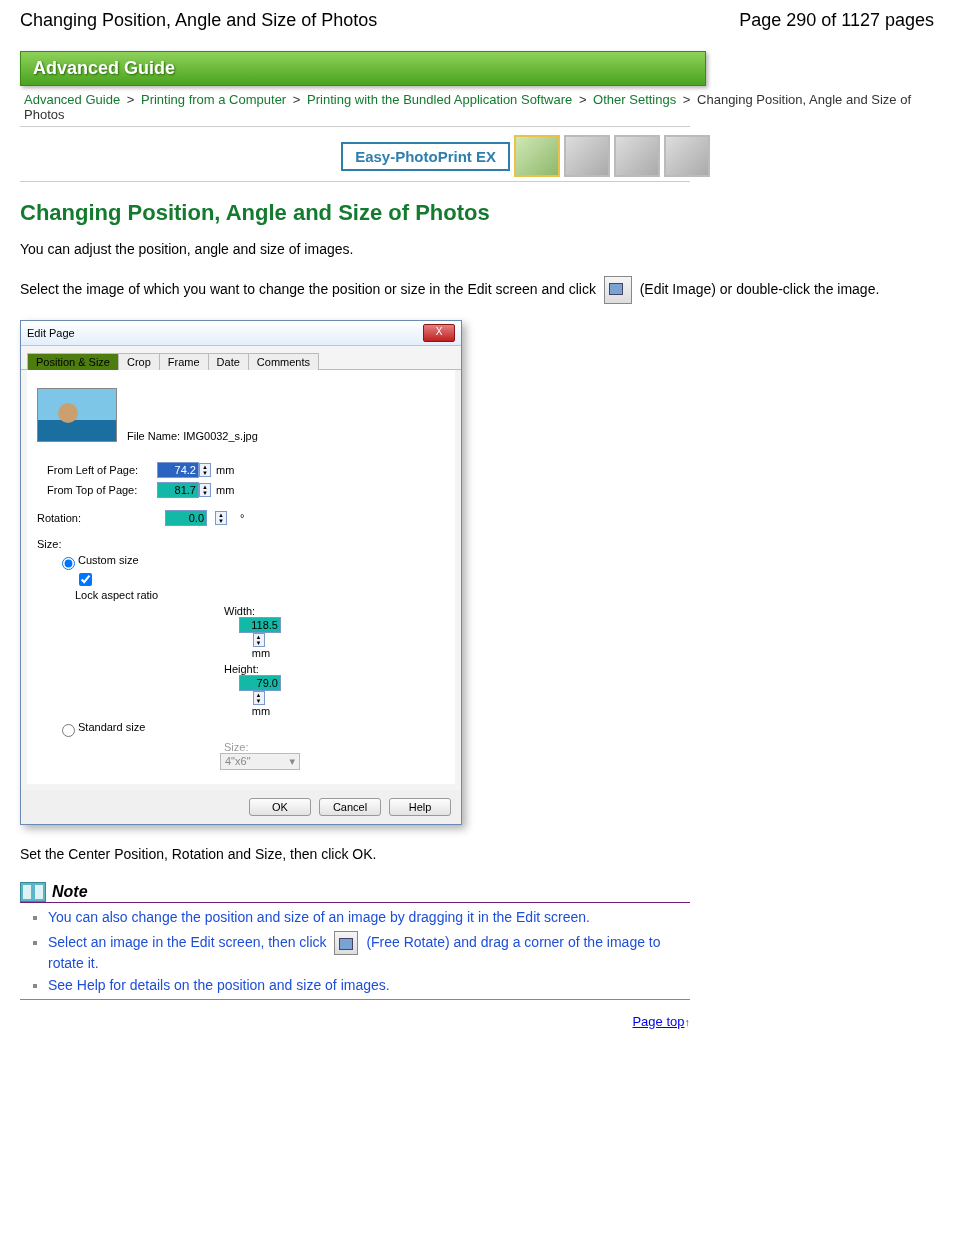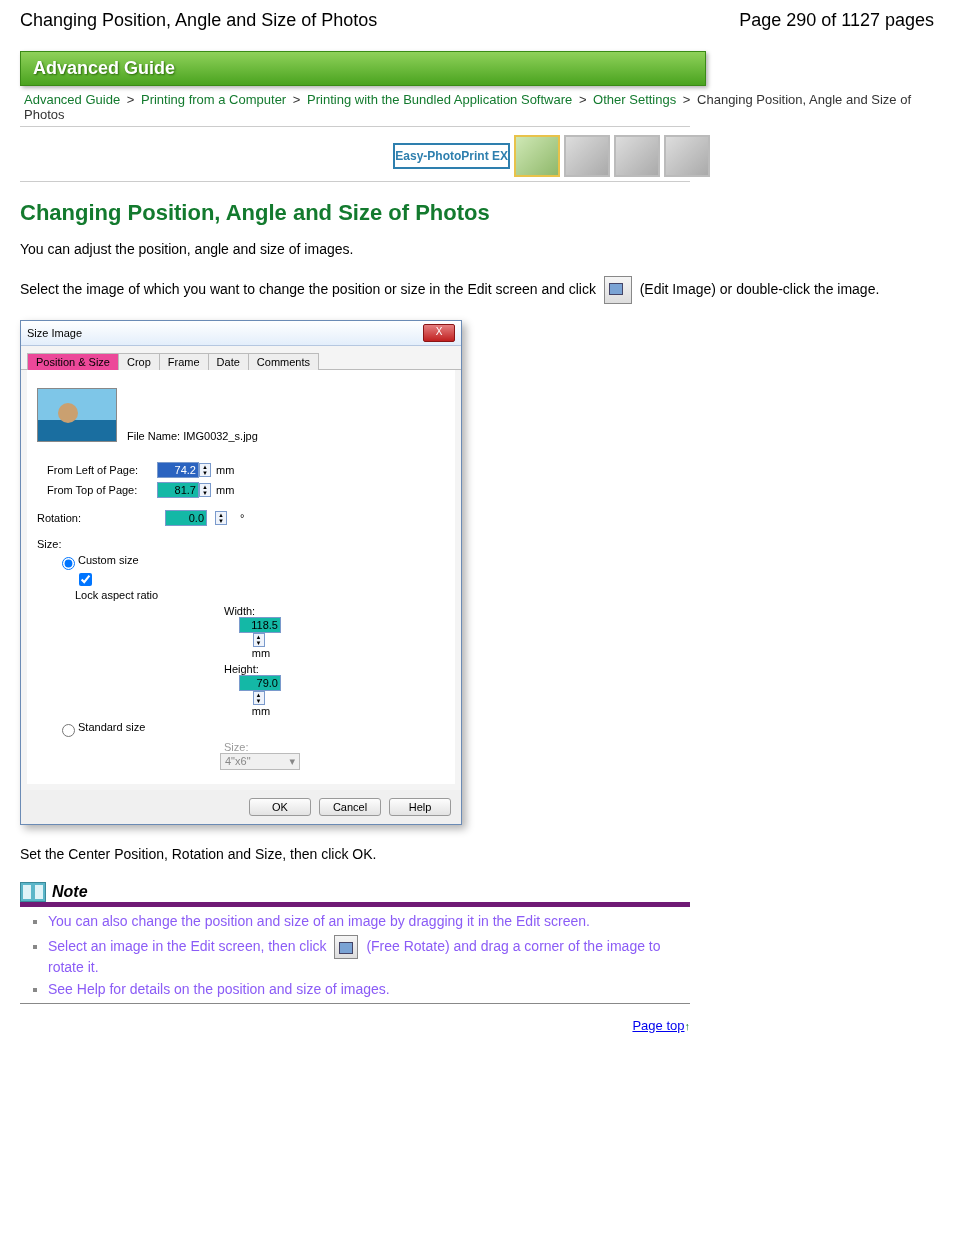"Easy-PhotoPrint EX" .logo-box { font-size: 12px -> 15px; padding: 4px 0 -> 4px 12px }
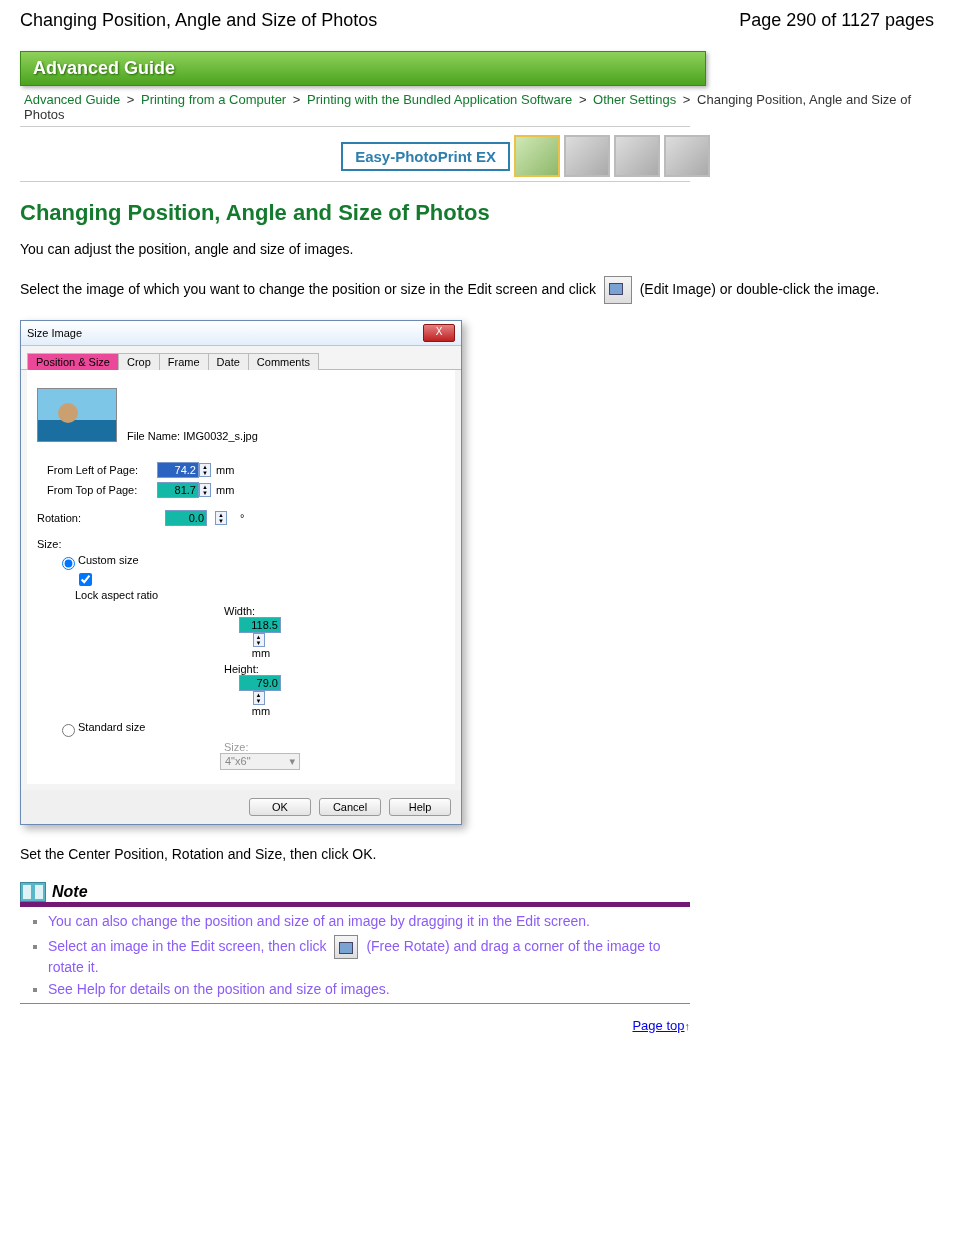"Size Image" span { text: Size Image -> Edit Page }
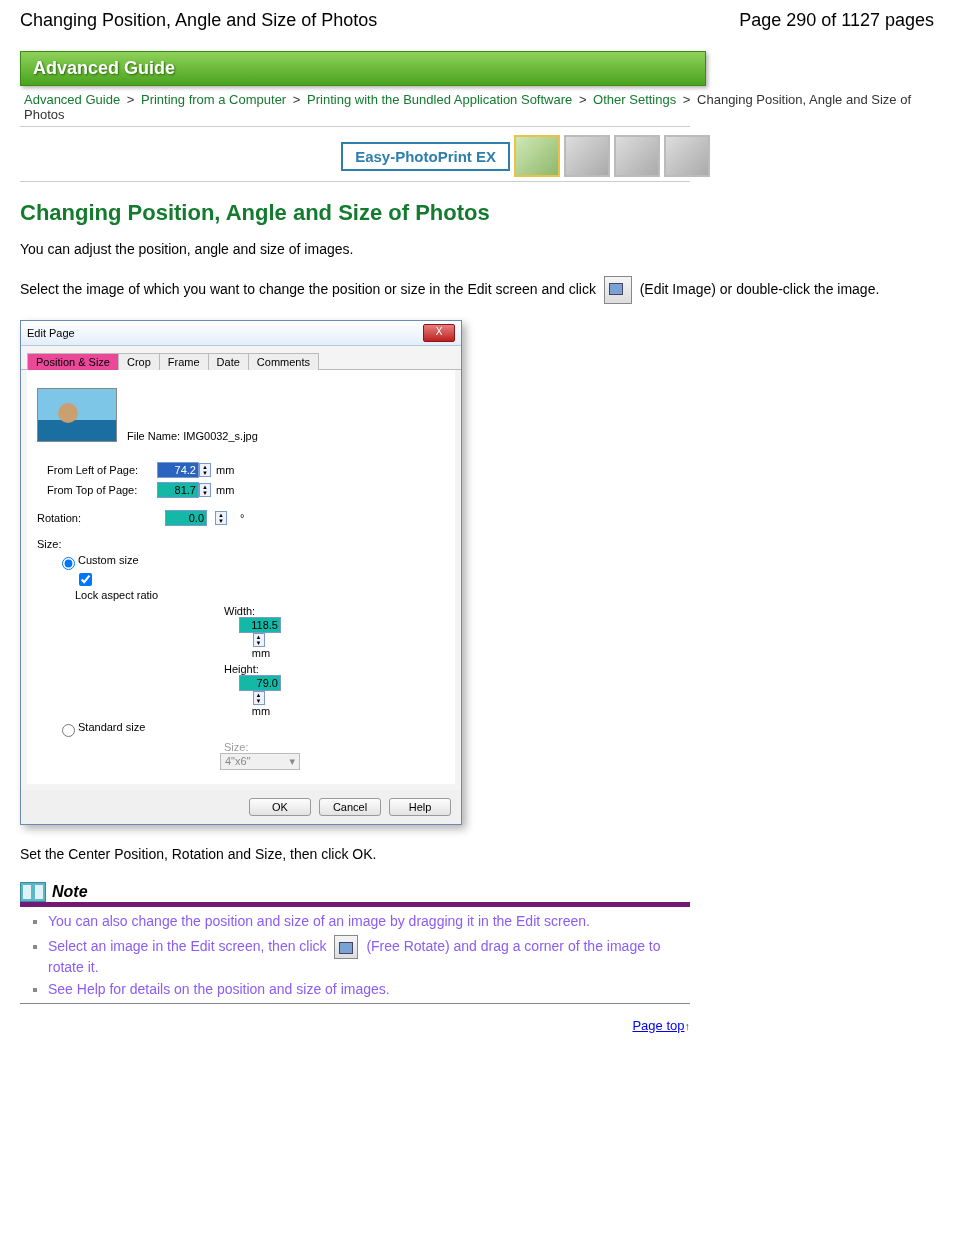"Position & Size" .tab.active { background: #ec4899 -> #4d7c0f }
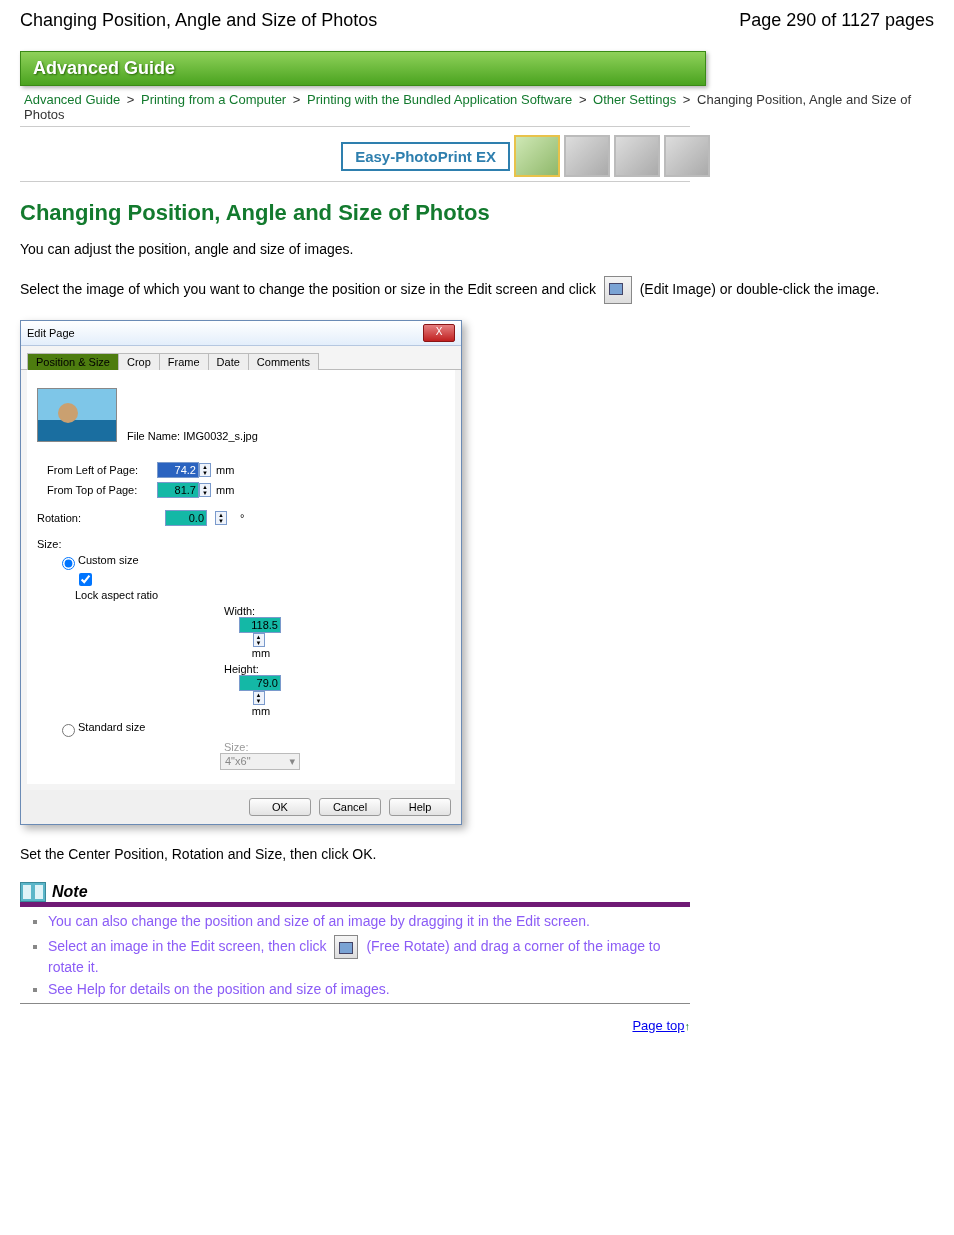"Note" .note-header { border-bottom: 5px solid #701a75 -> 1px solid #701a75 }
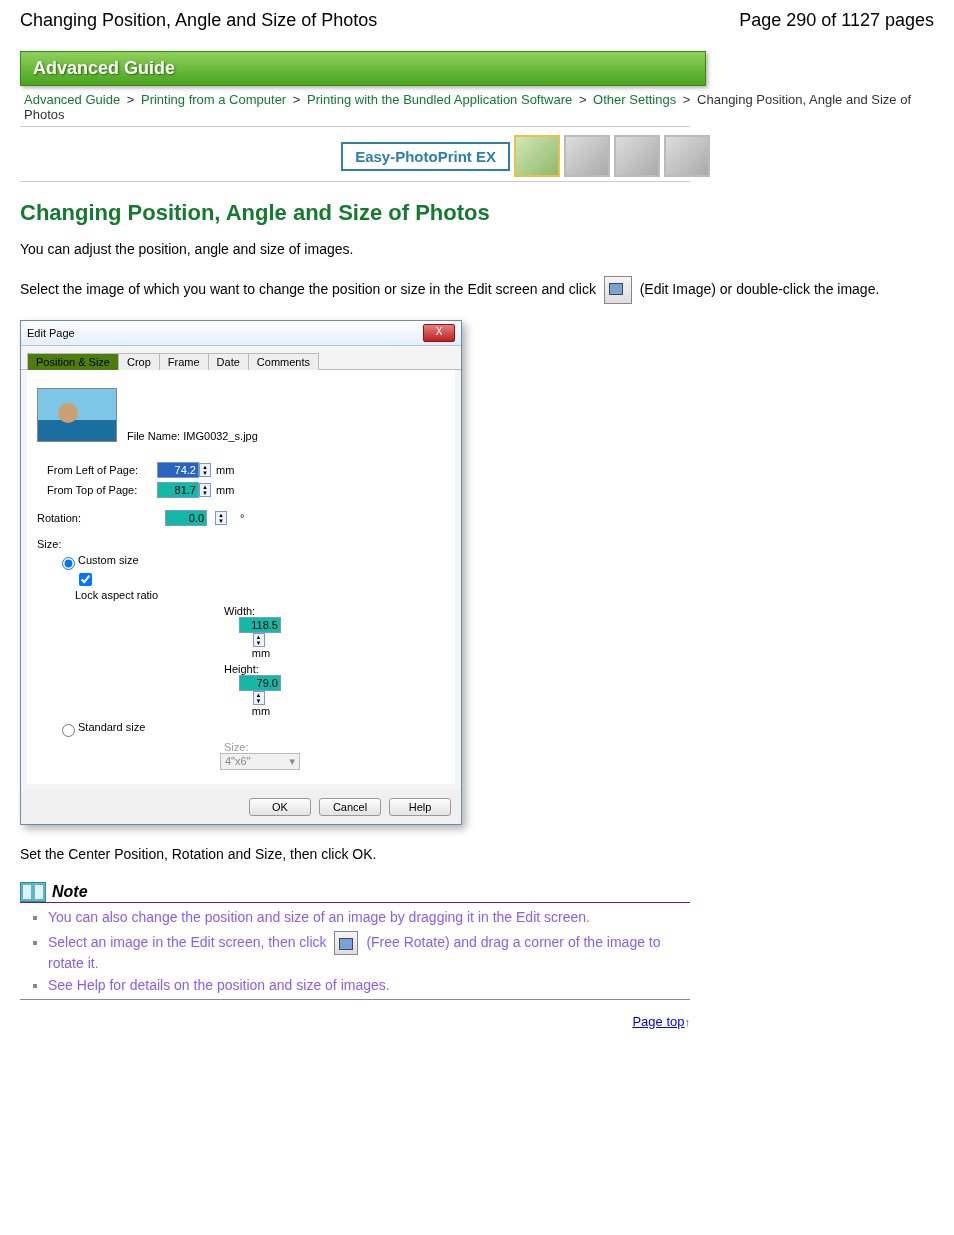"You can also change the" ul.note-list li span { color: #8b5cf6 -> #1d4ed8 }
